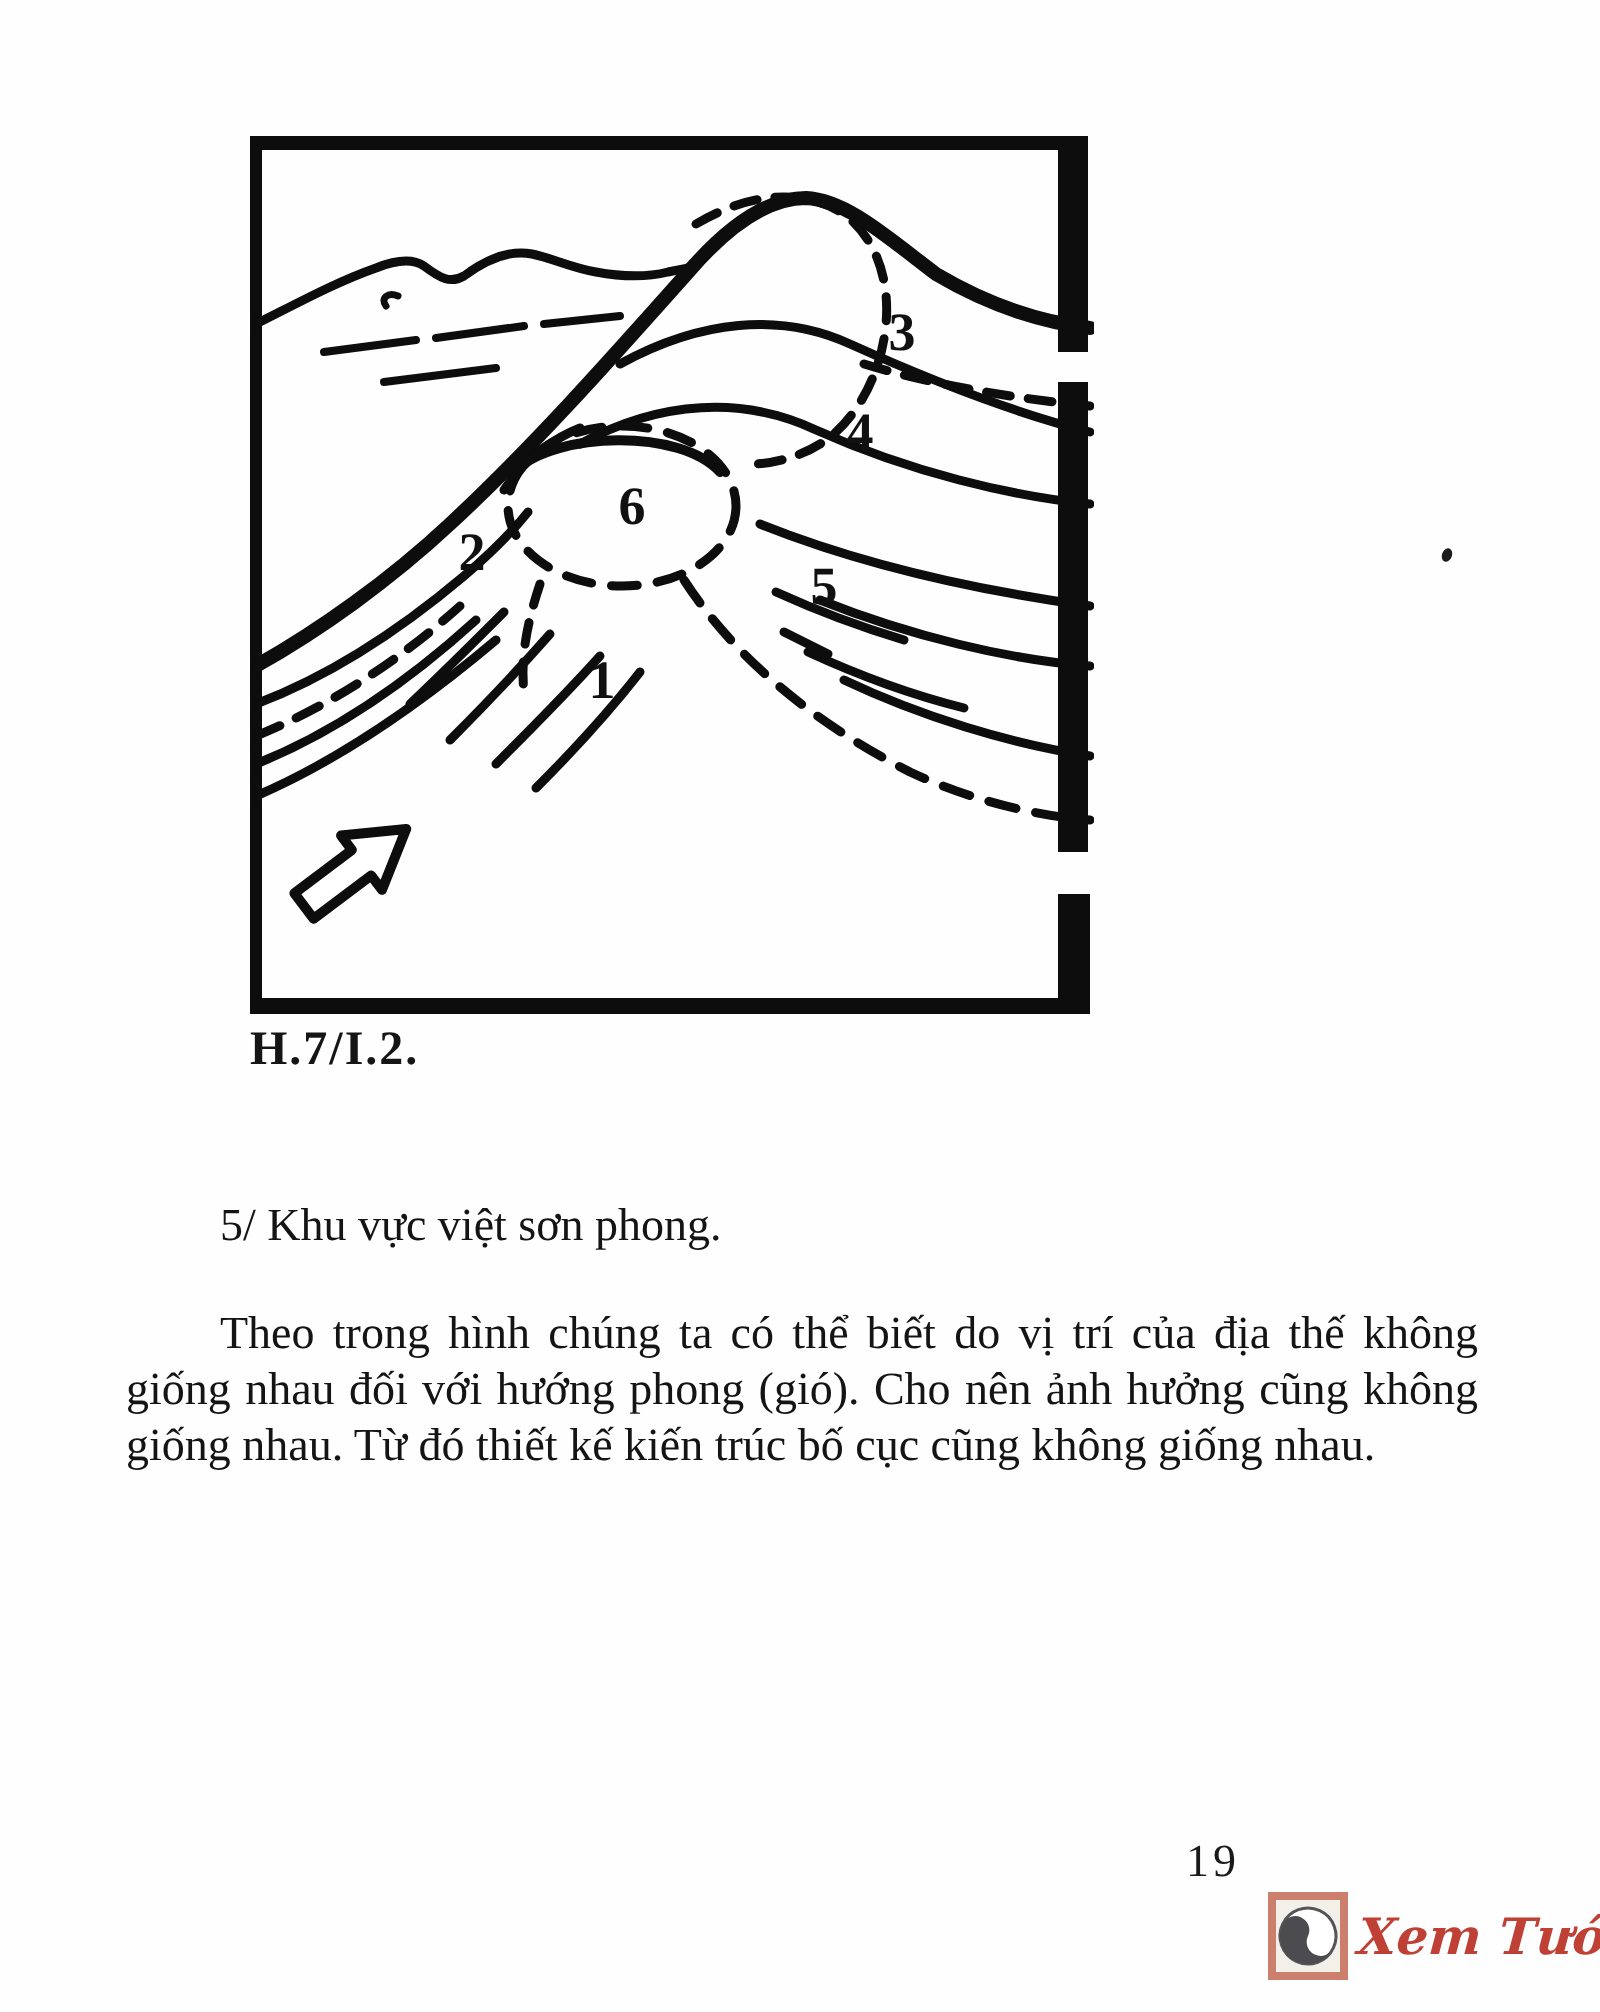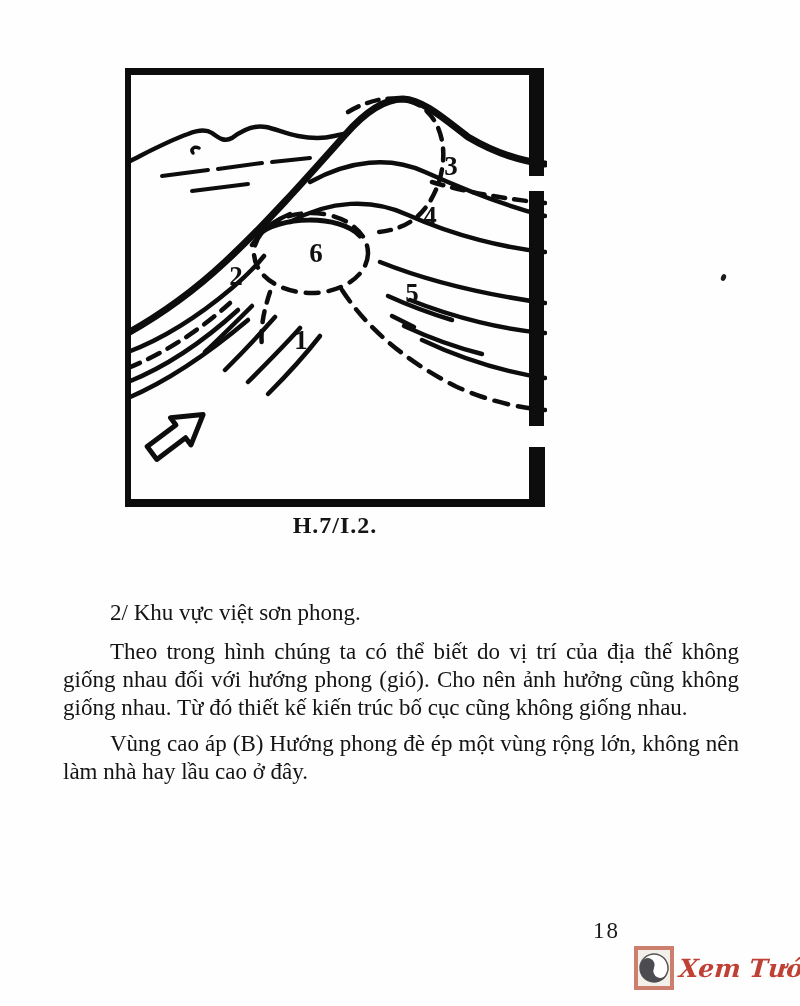"H.7/I.2." .fig-caption { text-align: center -> none }
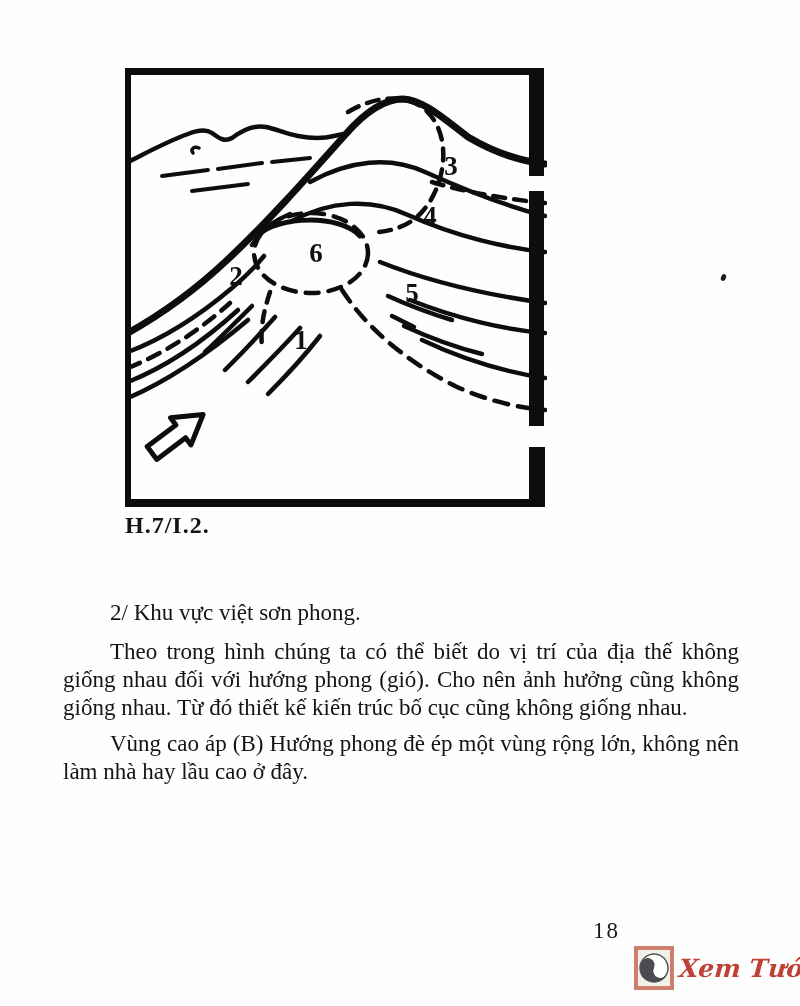"2/ Khu vực việt sơn" div.legend-item { text: 2/ -> 5/ }
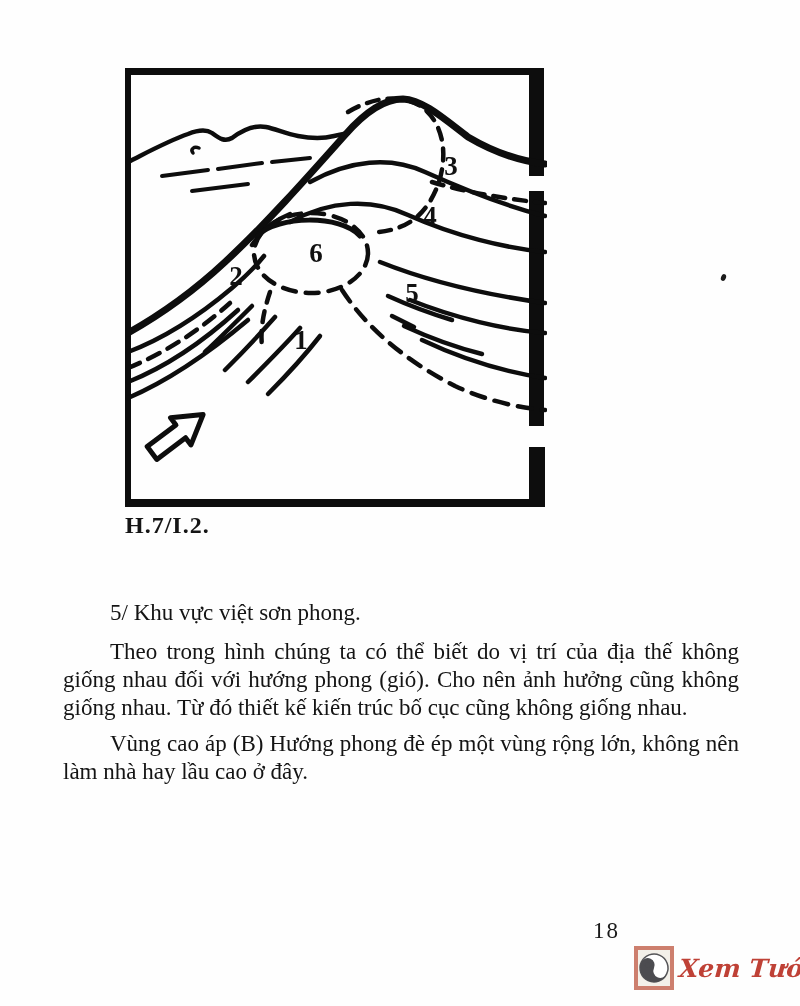"Theo trong hình chúng ta" .paragraph { margin-top: 8px -> 23px }
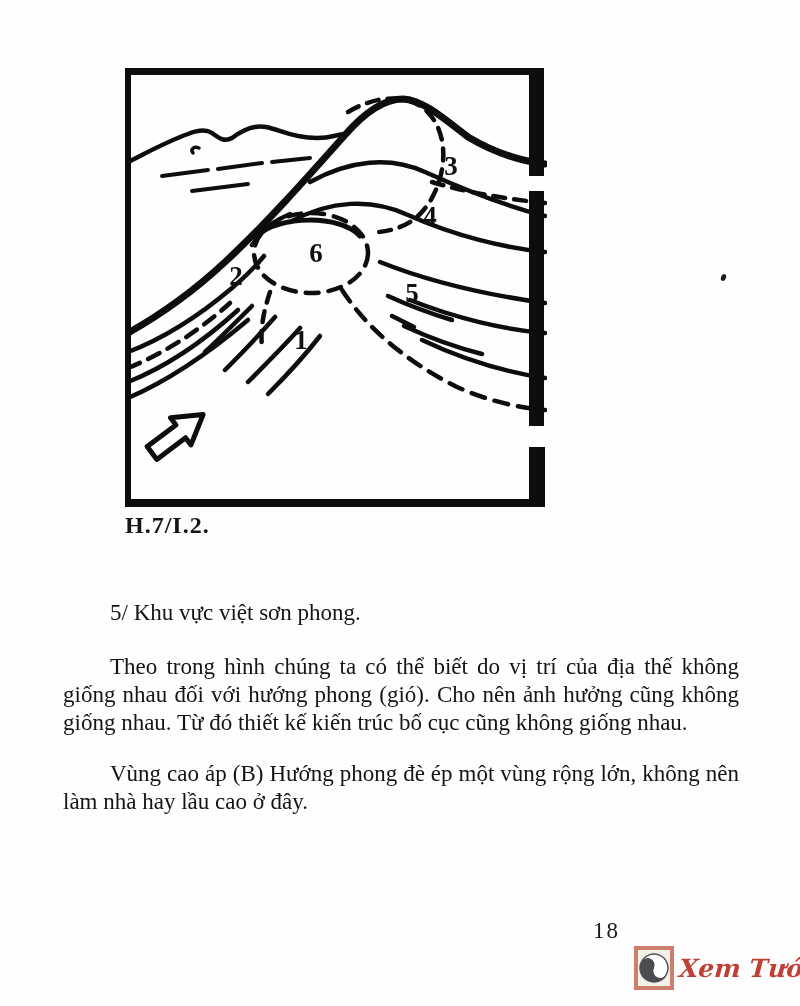"Vùng cao áp (B) Hướng" div.paragraph { html: <div>Vùng cao áp (B) Hướng phong đè ép một vùng rộng lớn, không nên làm nhà hay lầu cao ở đây.</div> -> none }
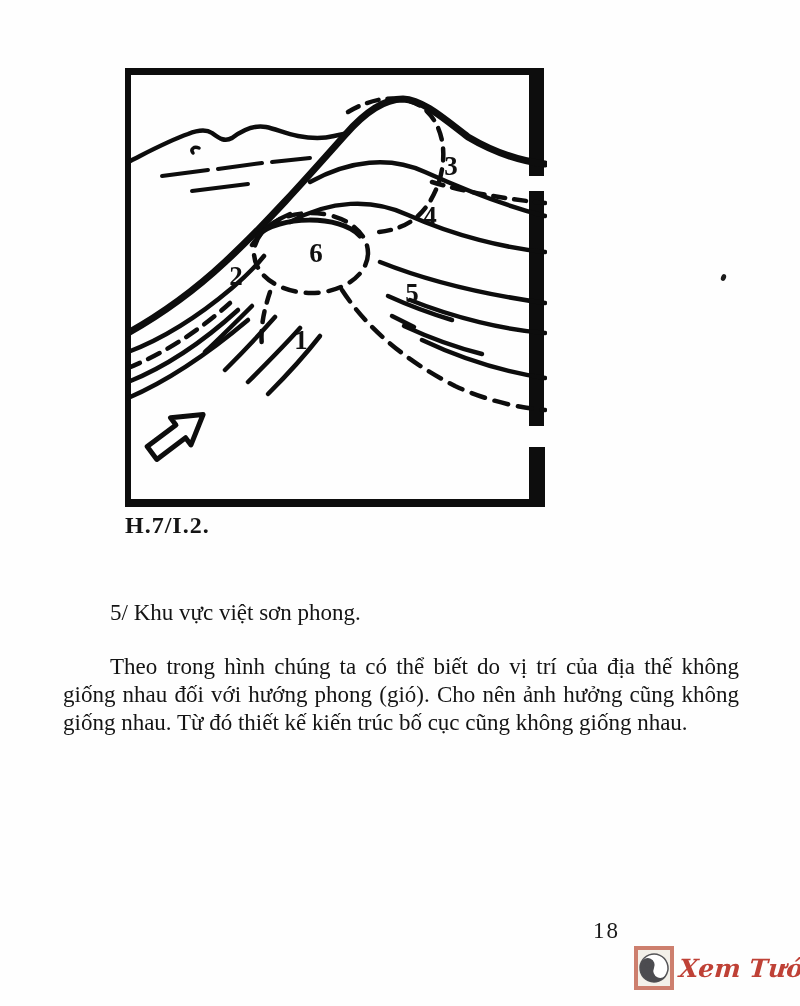"18" div.page-number { text: 18 -> 19 }
